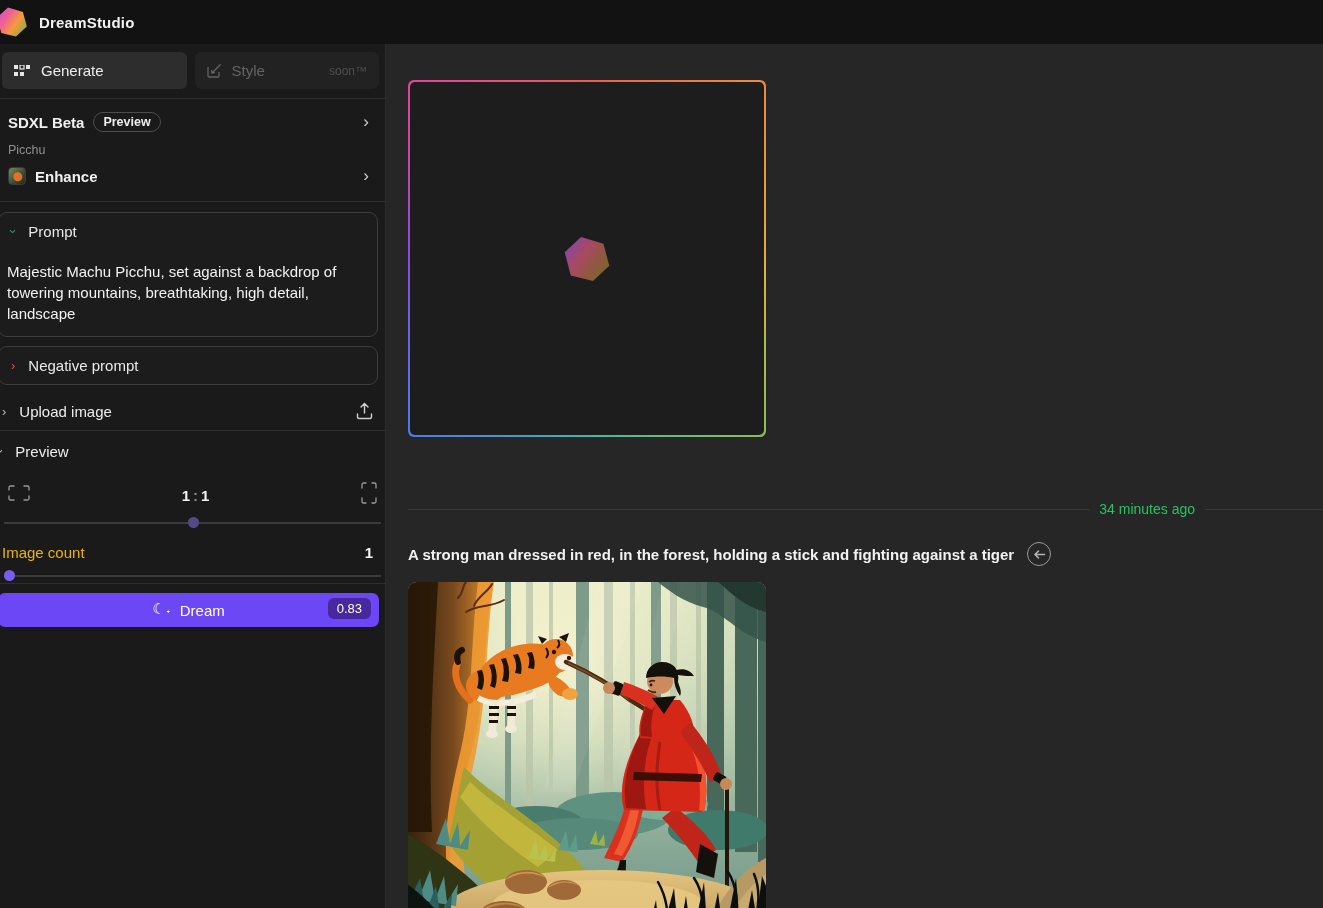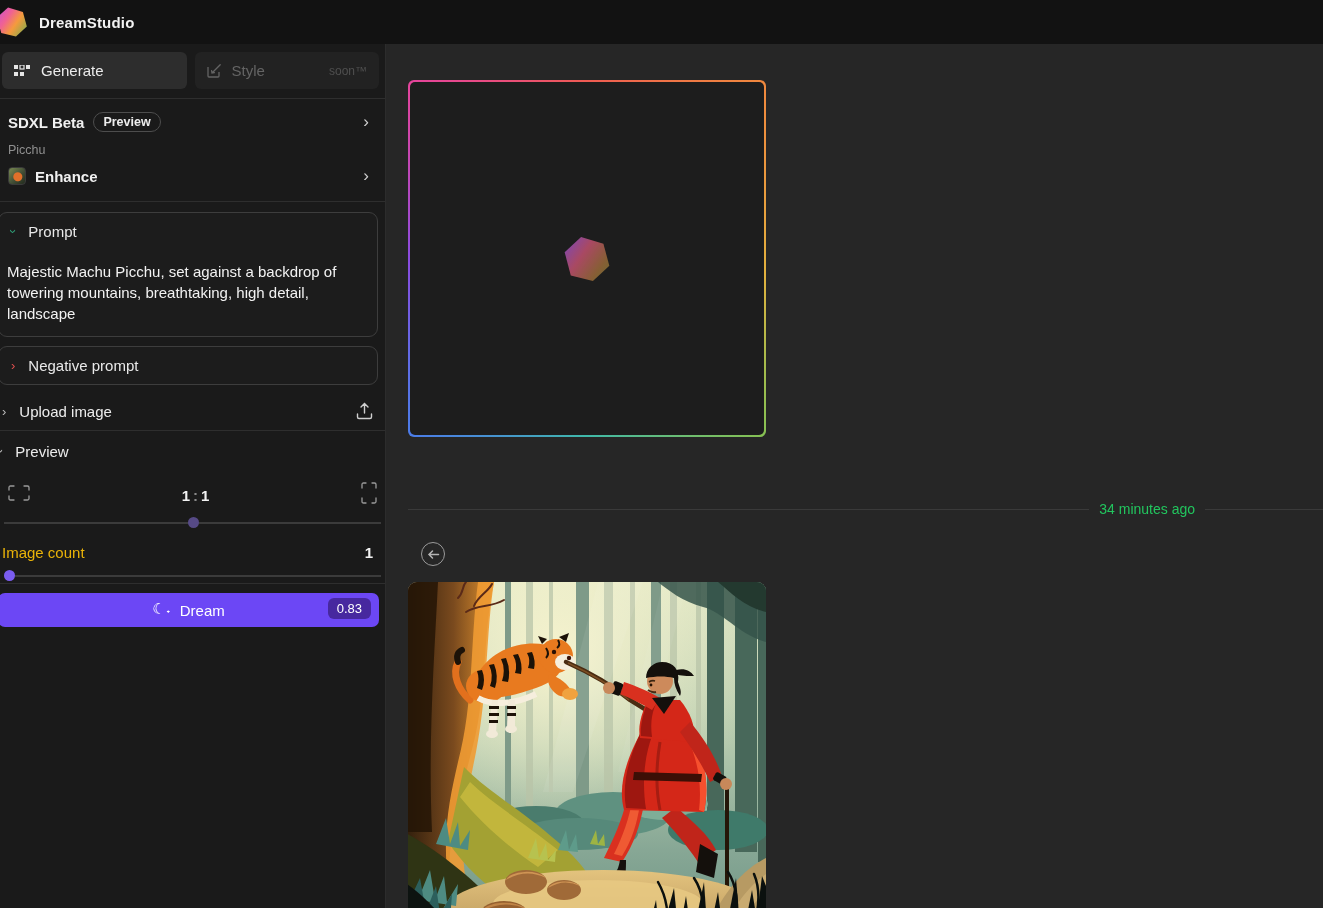"A strong man dressed in" span.hist-prompt { html: none -> <span>A strong man dressed in red, in the forest, holding a stick and fighting against a tiger</span> }
